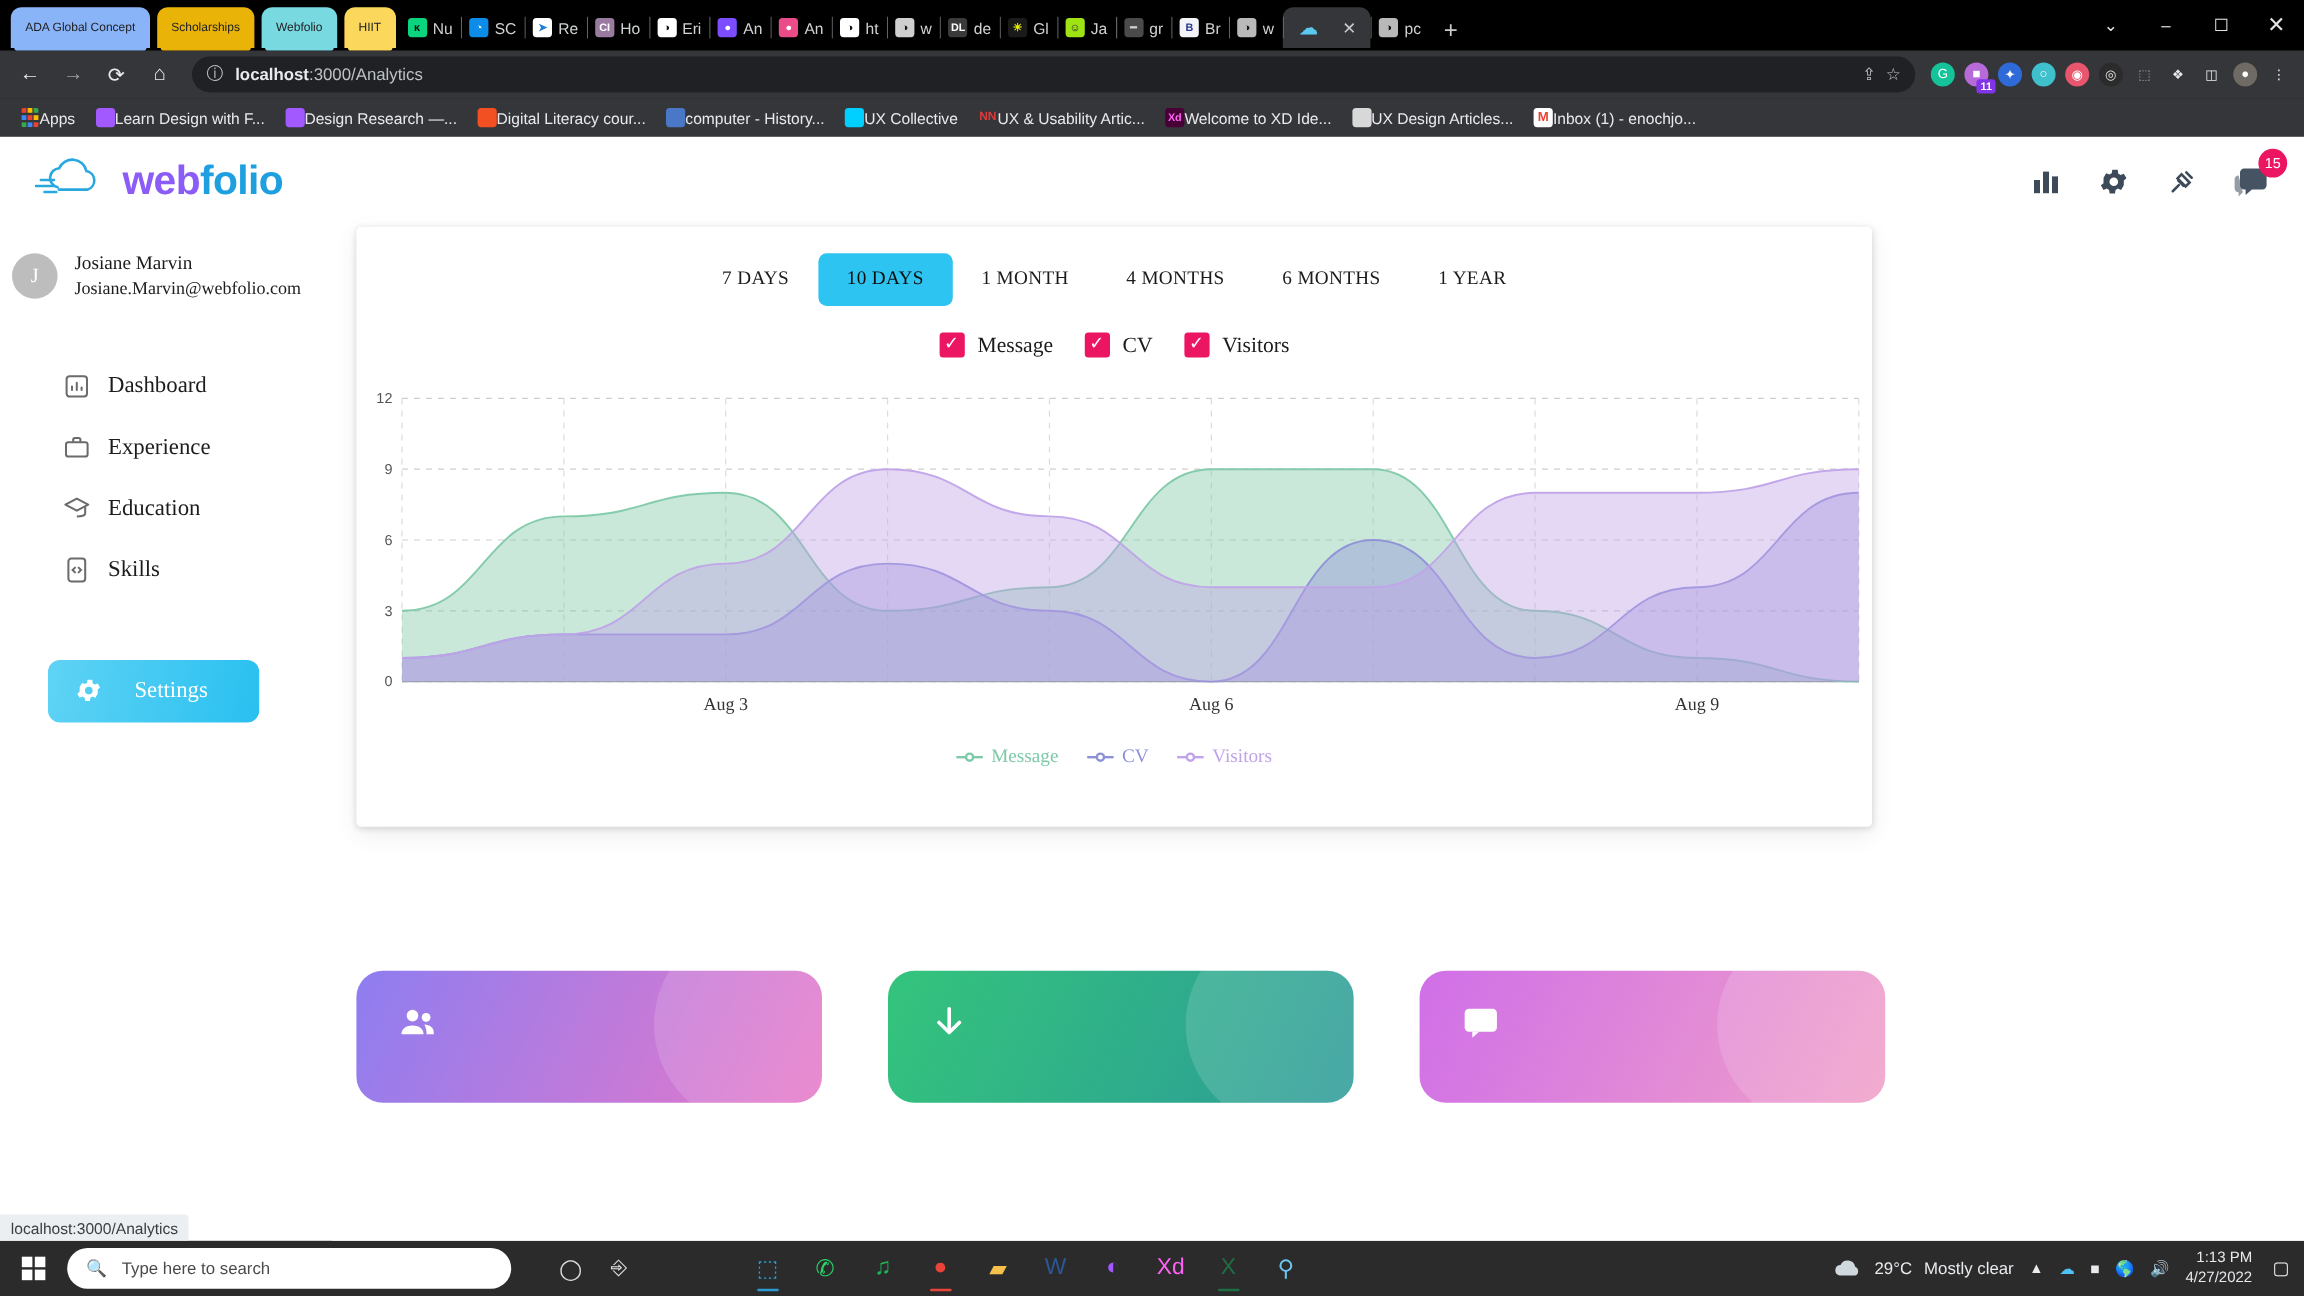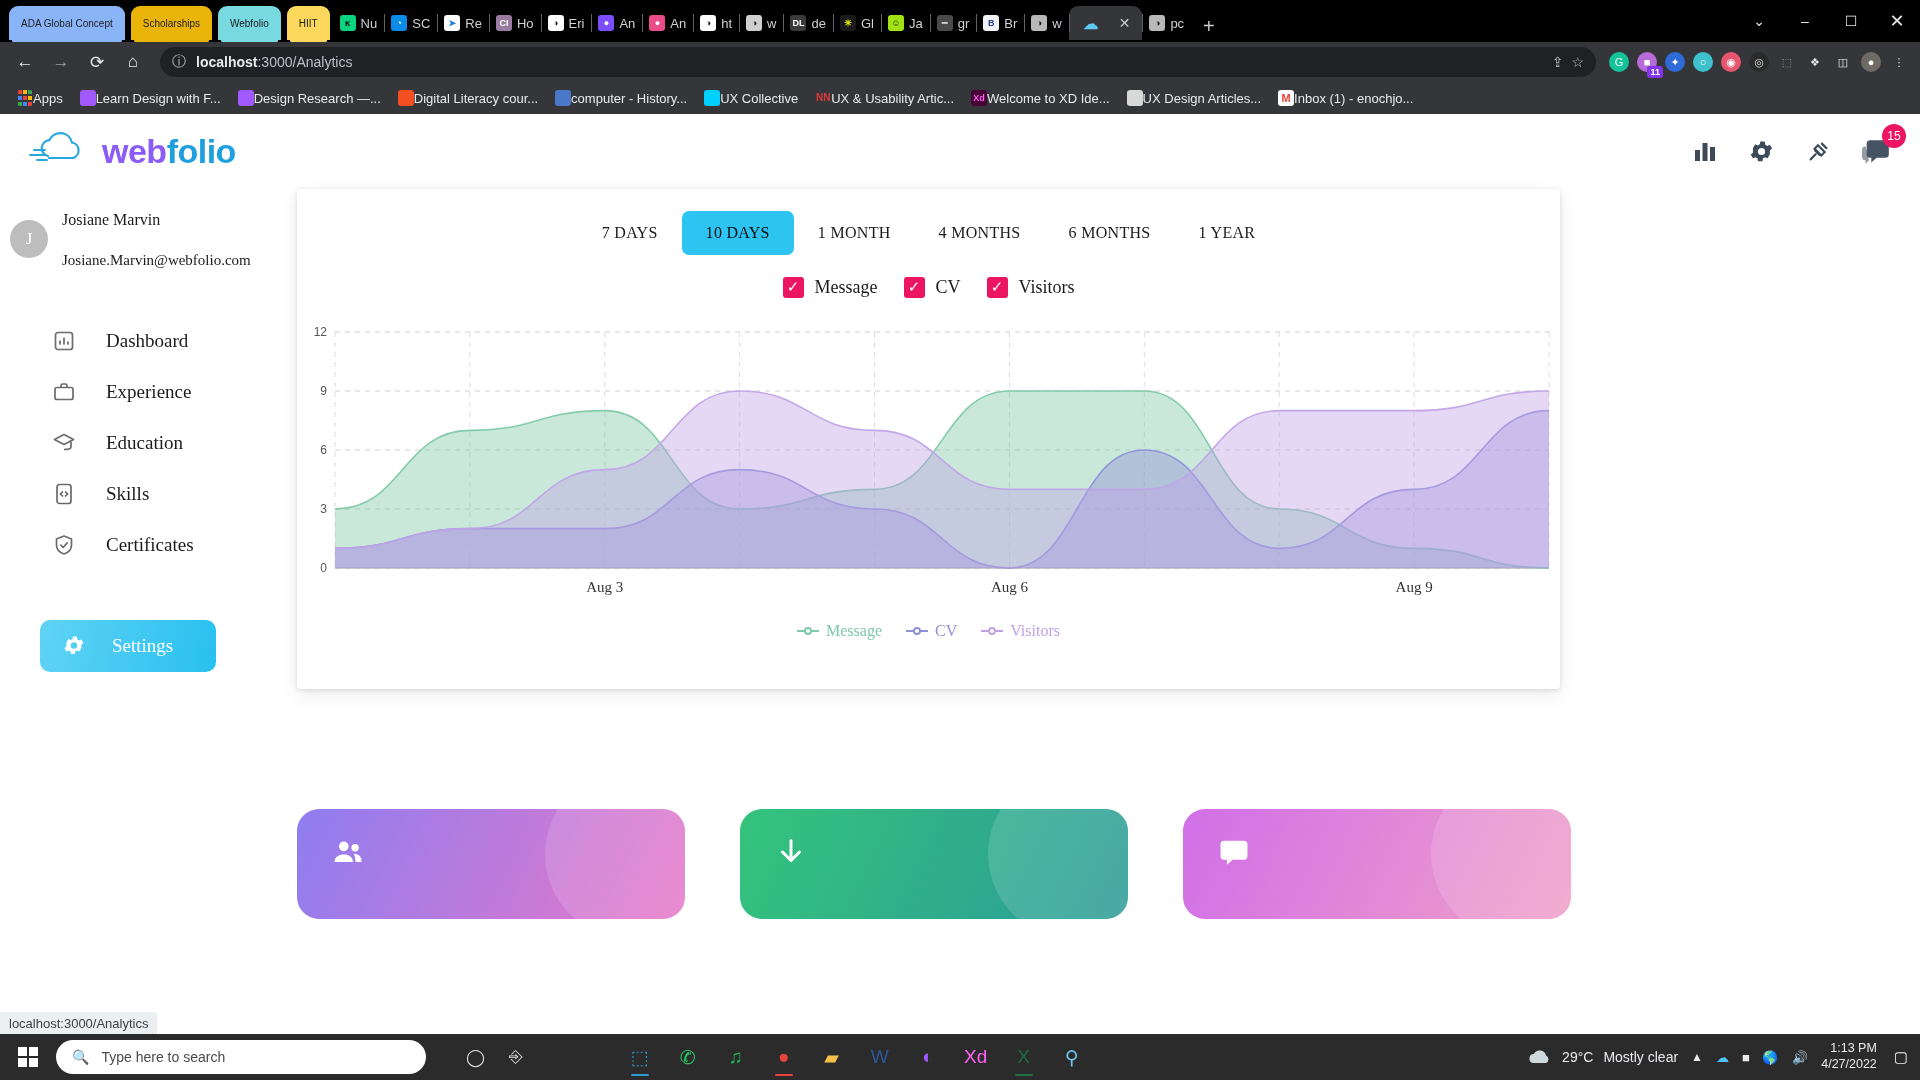"Josiane.Marvin@webfolio.com" .user-mail { margin-top: 19px -> none }
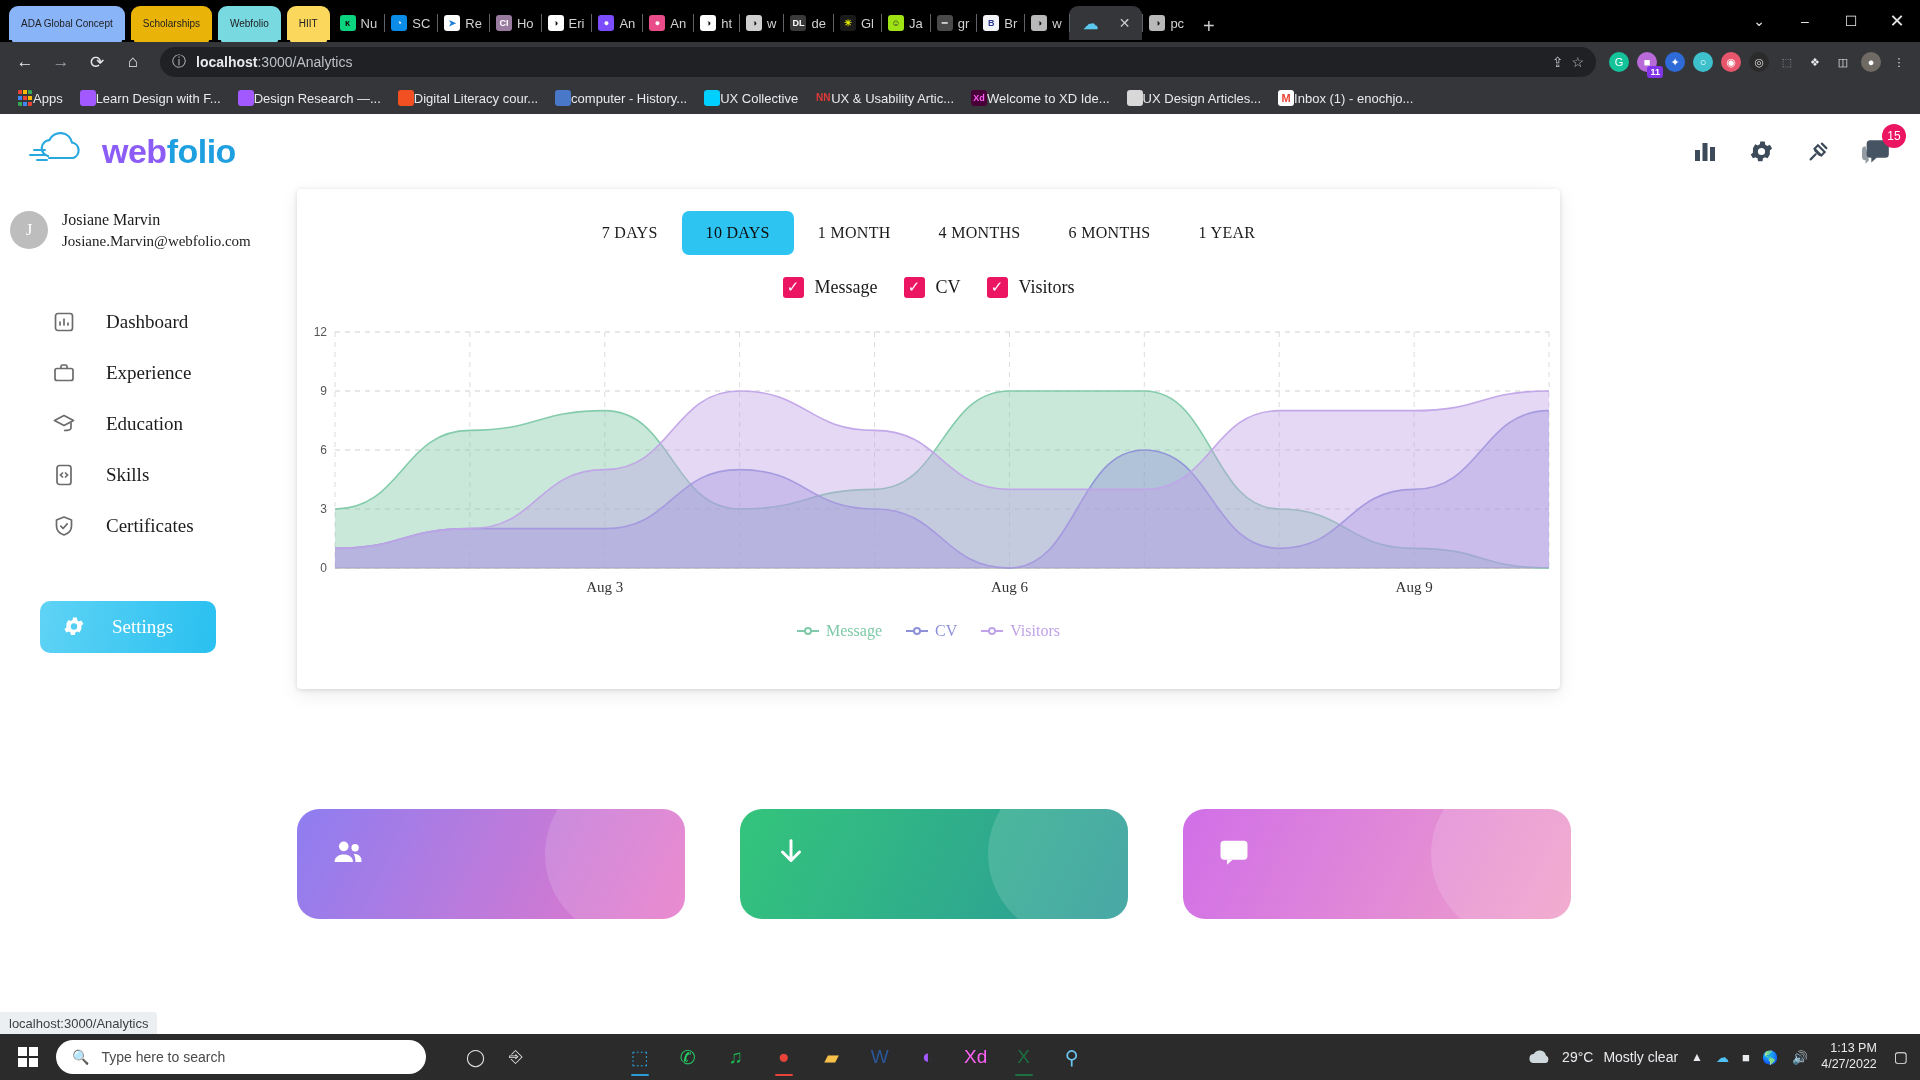"Dashboard" .nav-item { gap: 30px -> 14px }
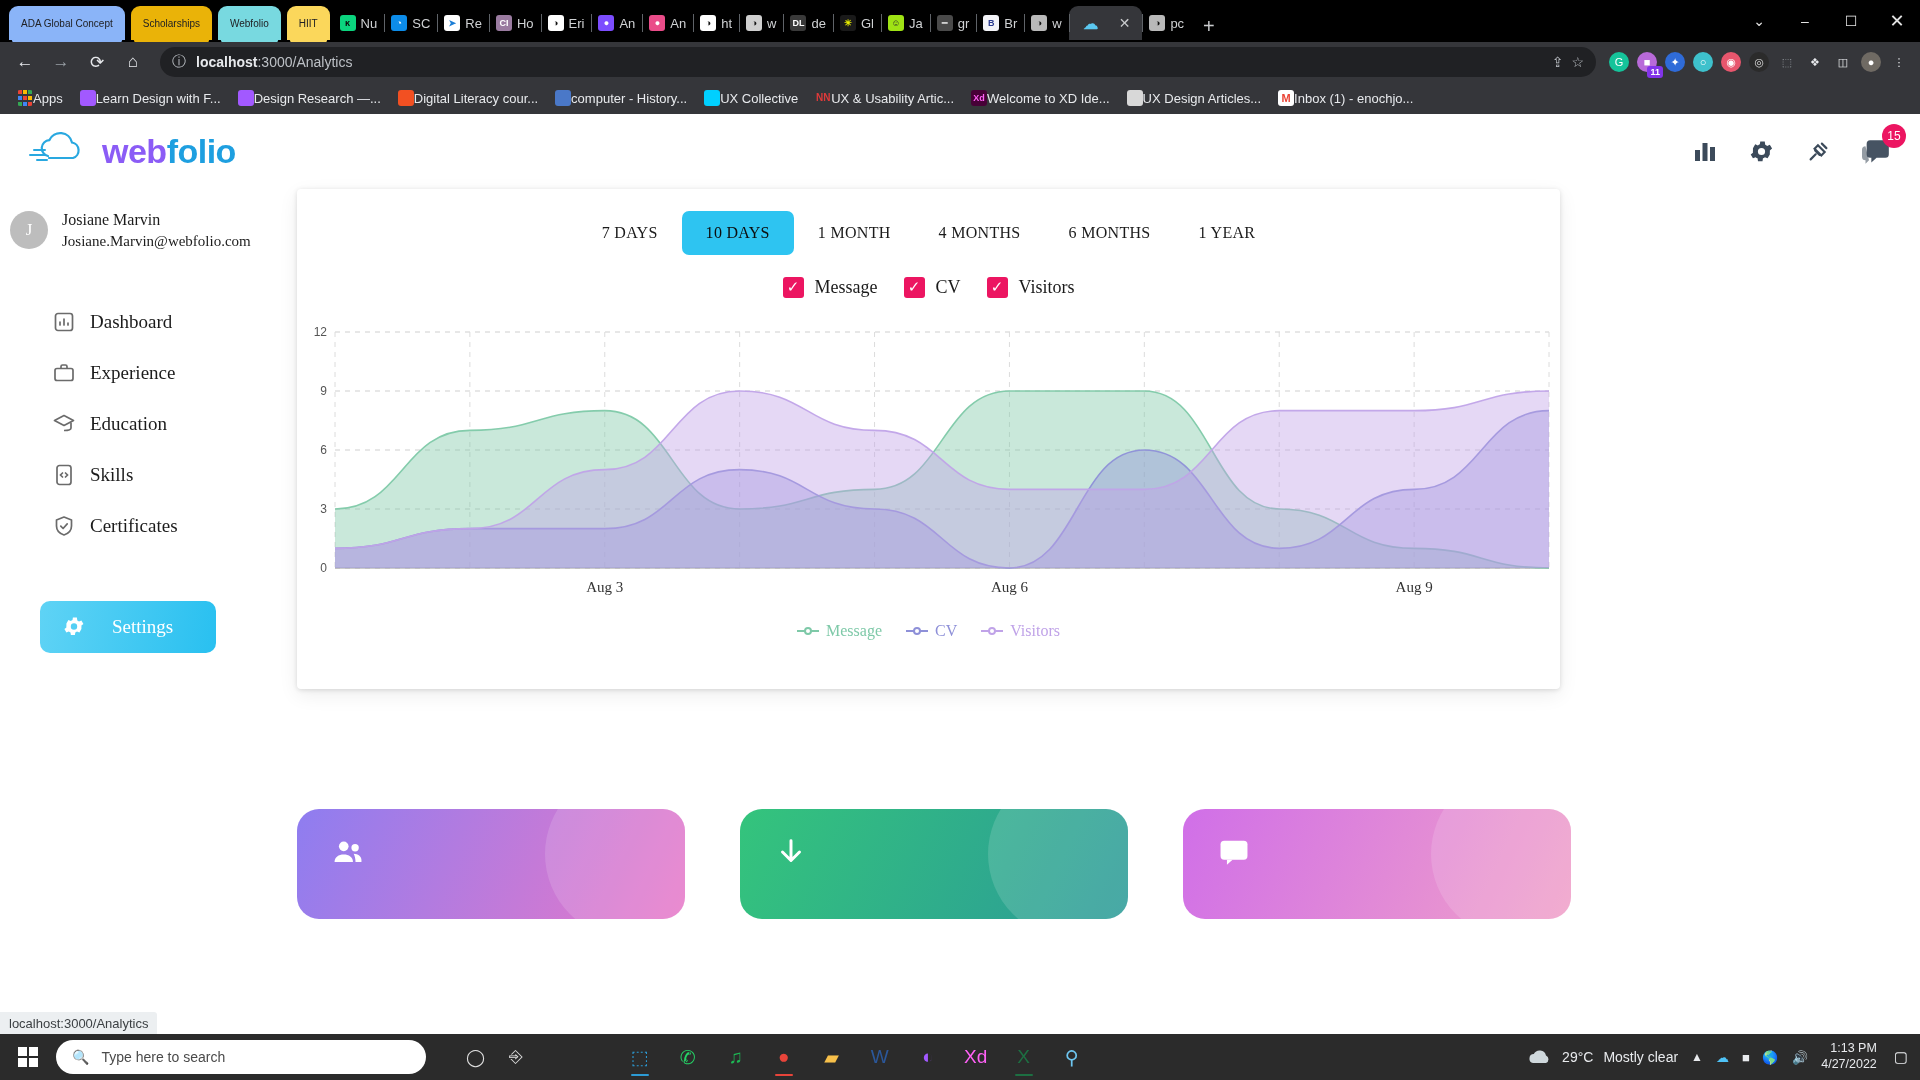"Certificates" div.nav-item { html: <div> <span> <svg> <path></path> <path></path> </svg> </span> <span>Certificates</span> </div> -> none }
